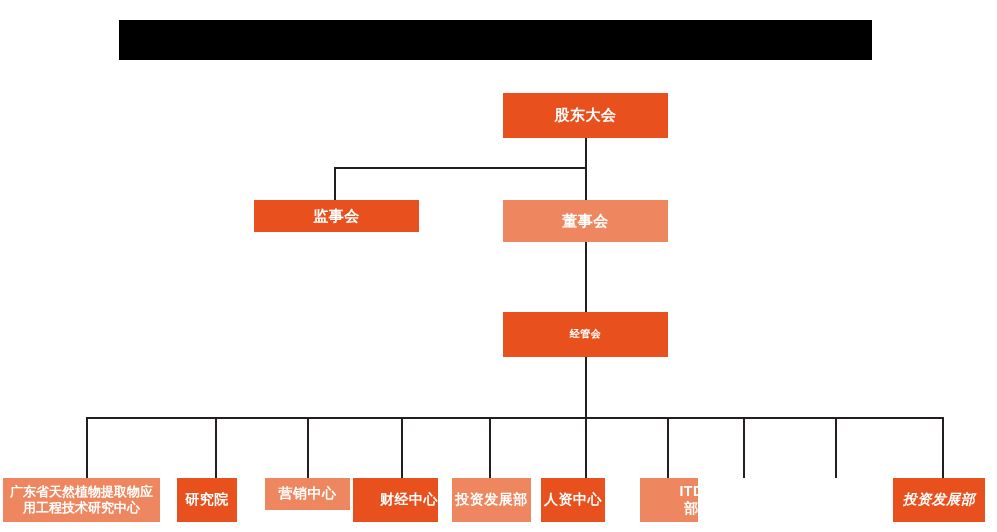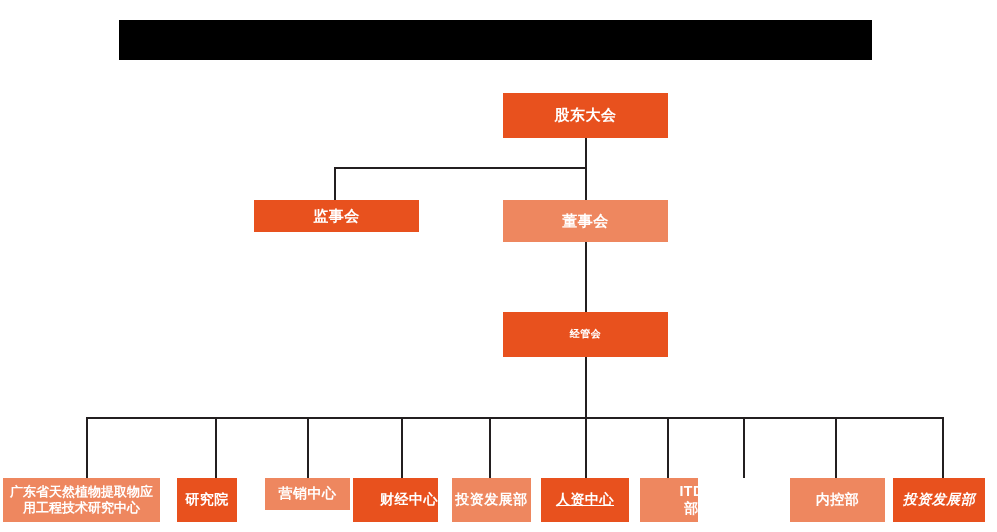"人资中心" div.node { text-decoration: underline -> none; width: 88px -> 64px }
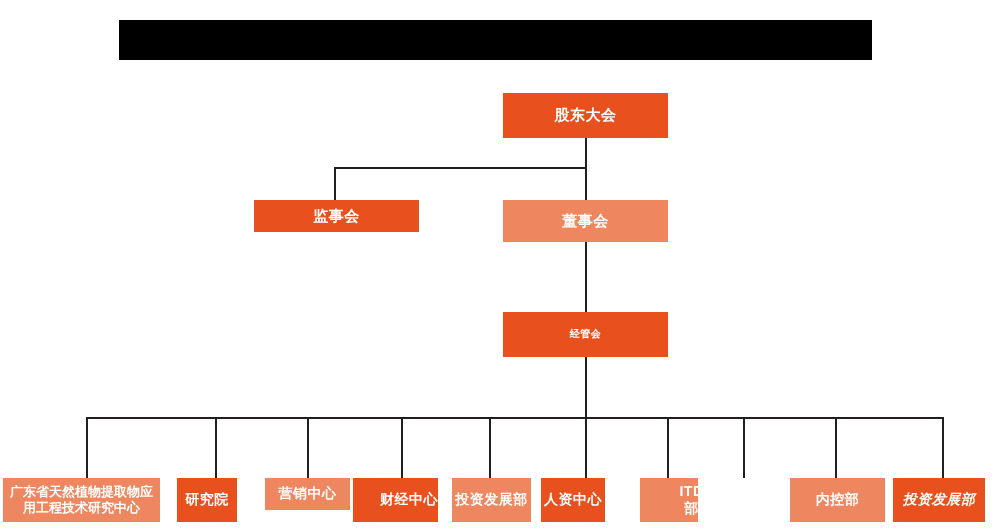"内控部" div.node { html: <div> <span>内控部</span> </div> -> none }
